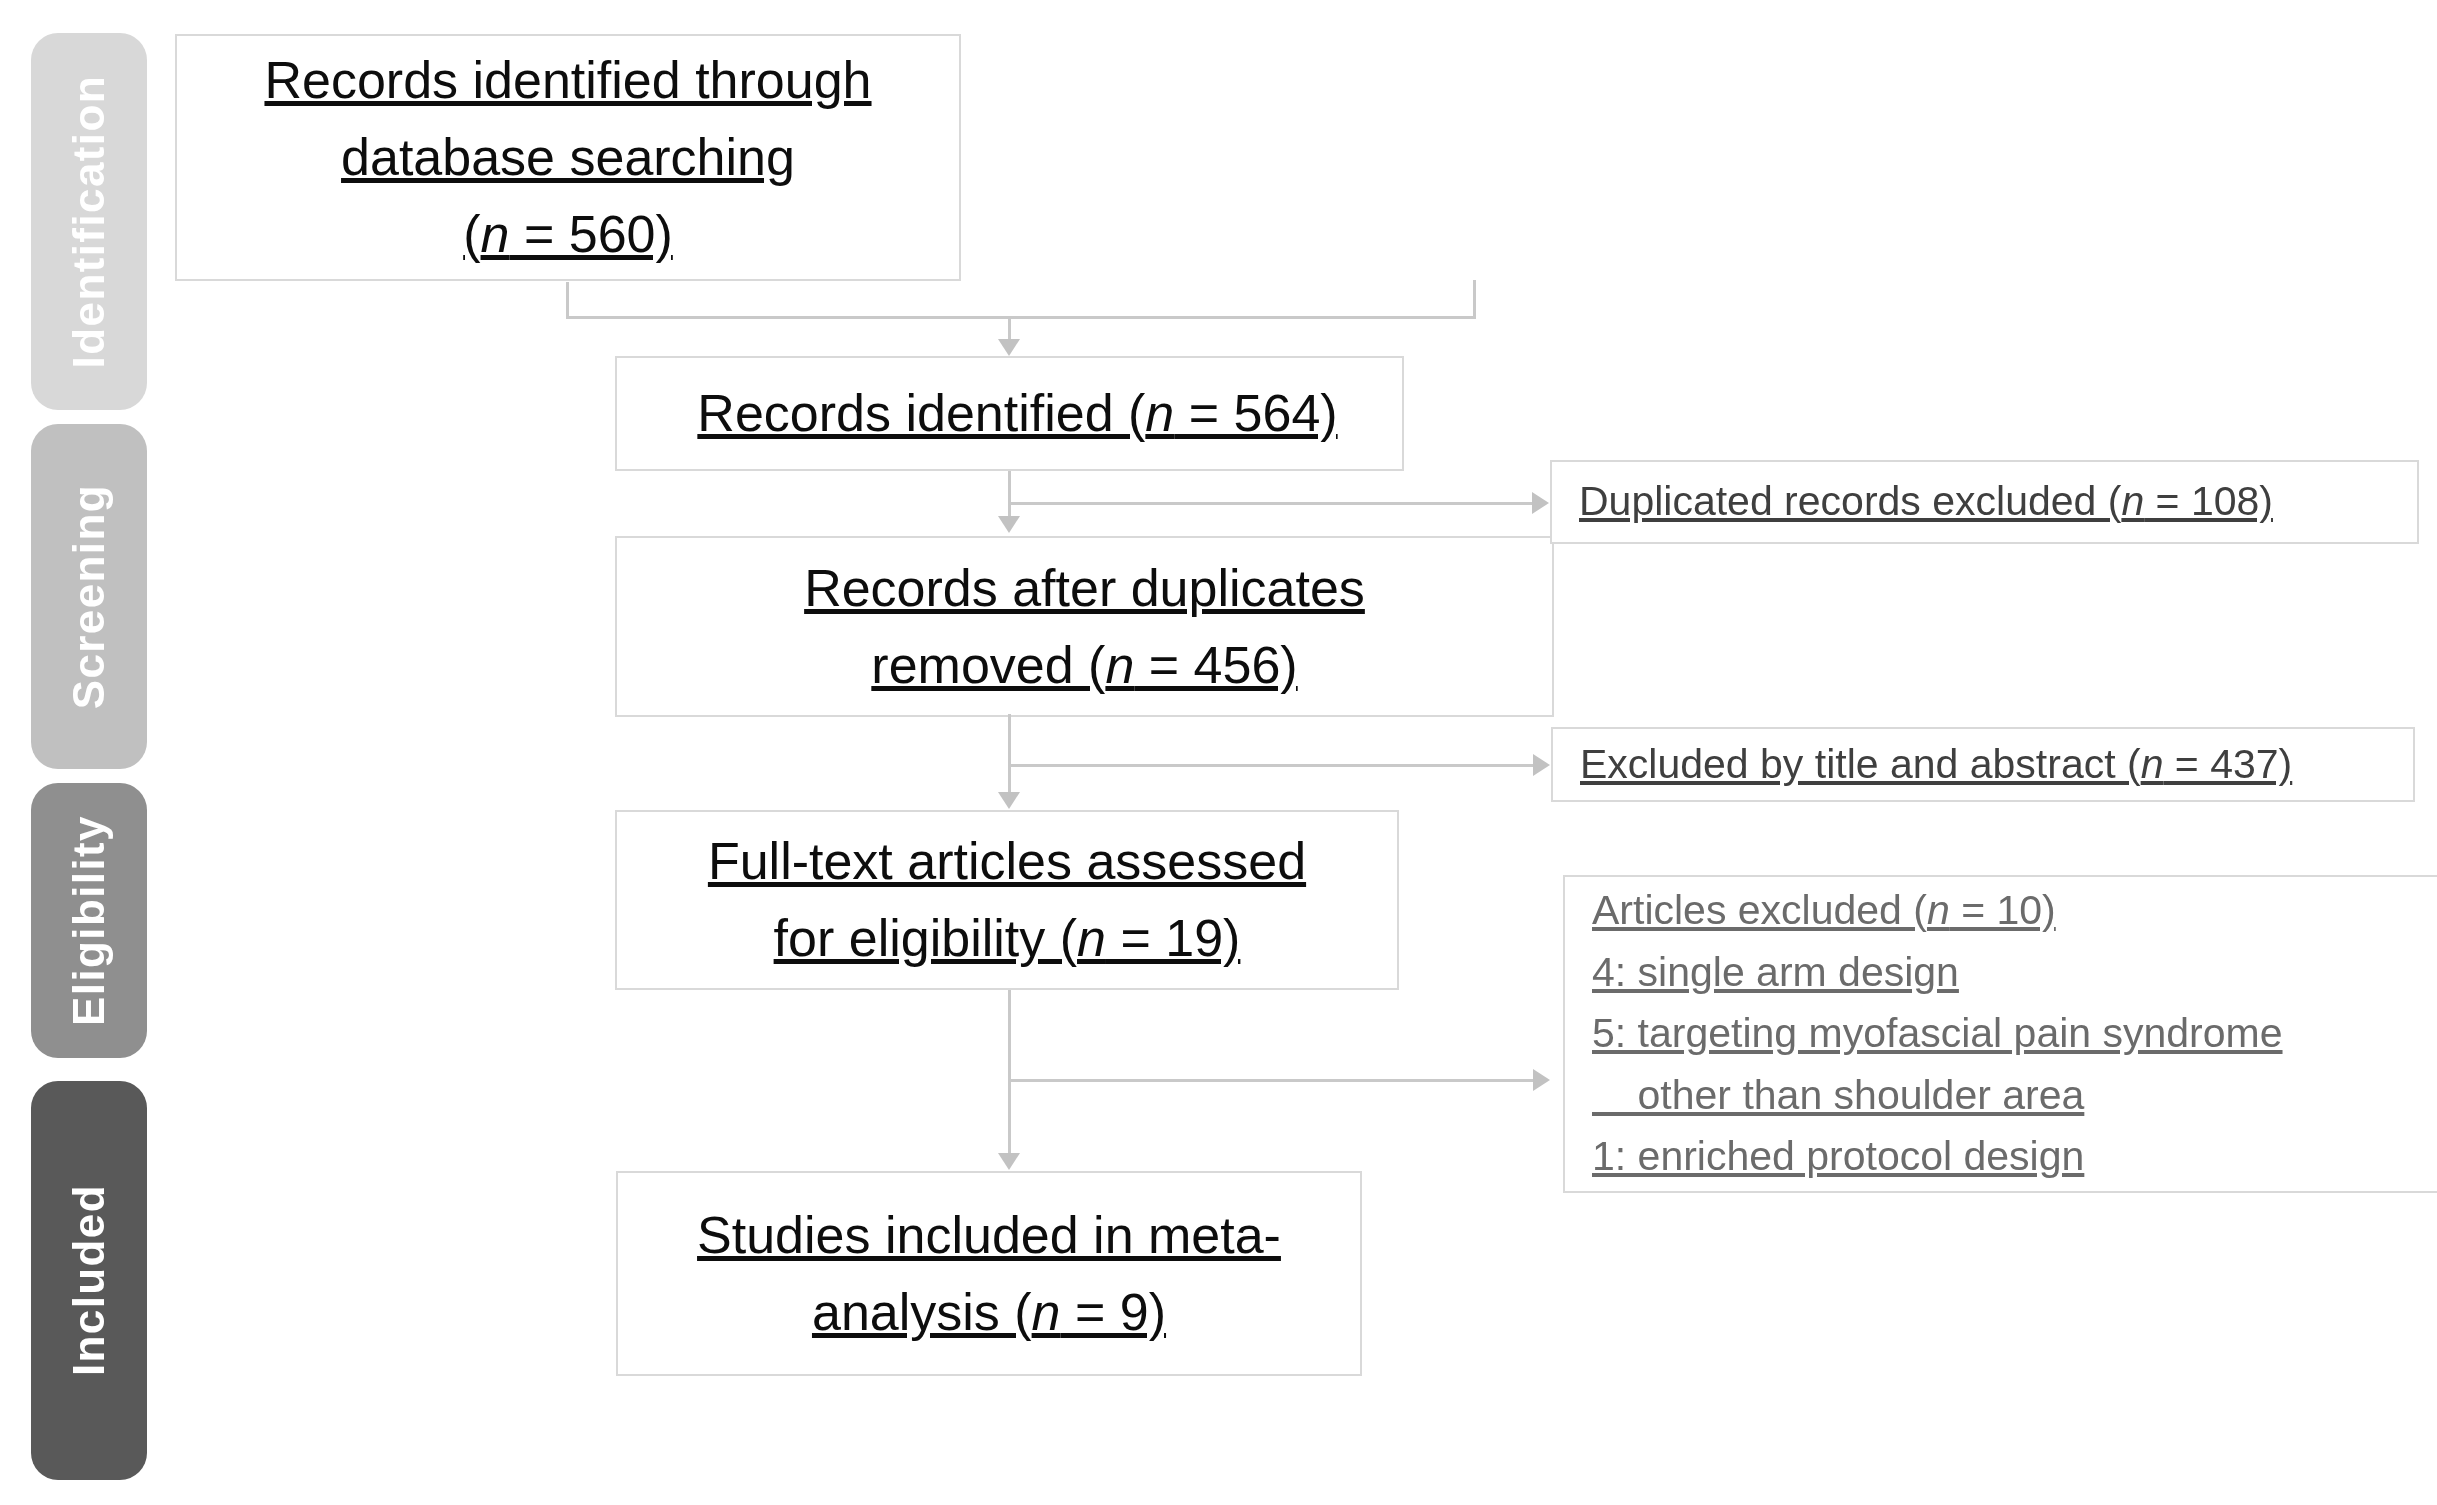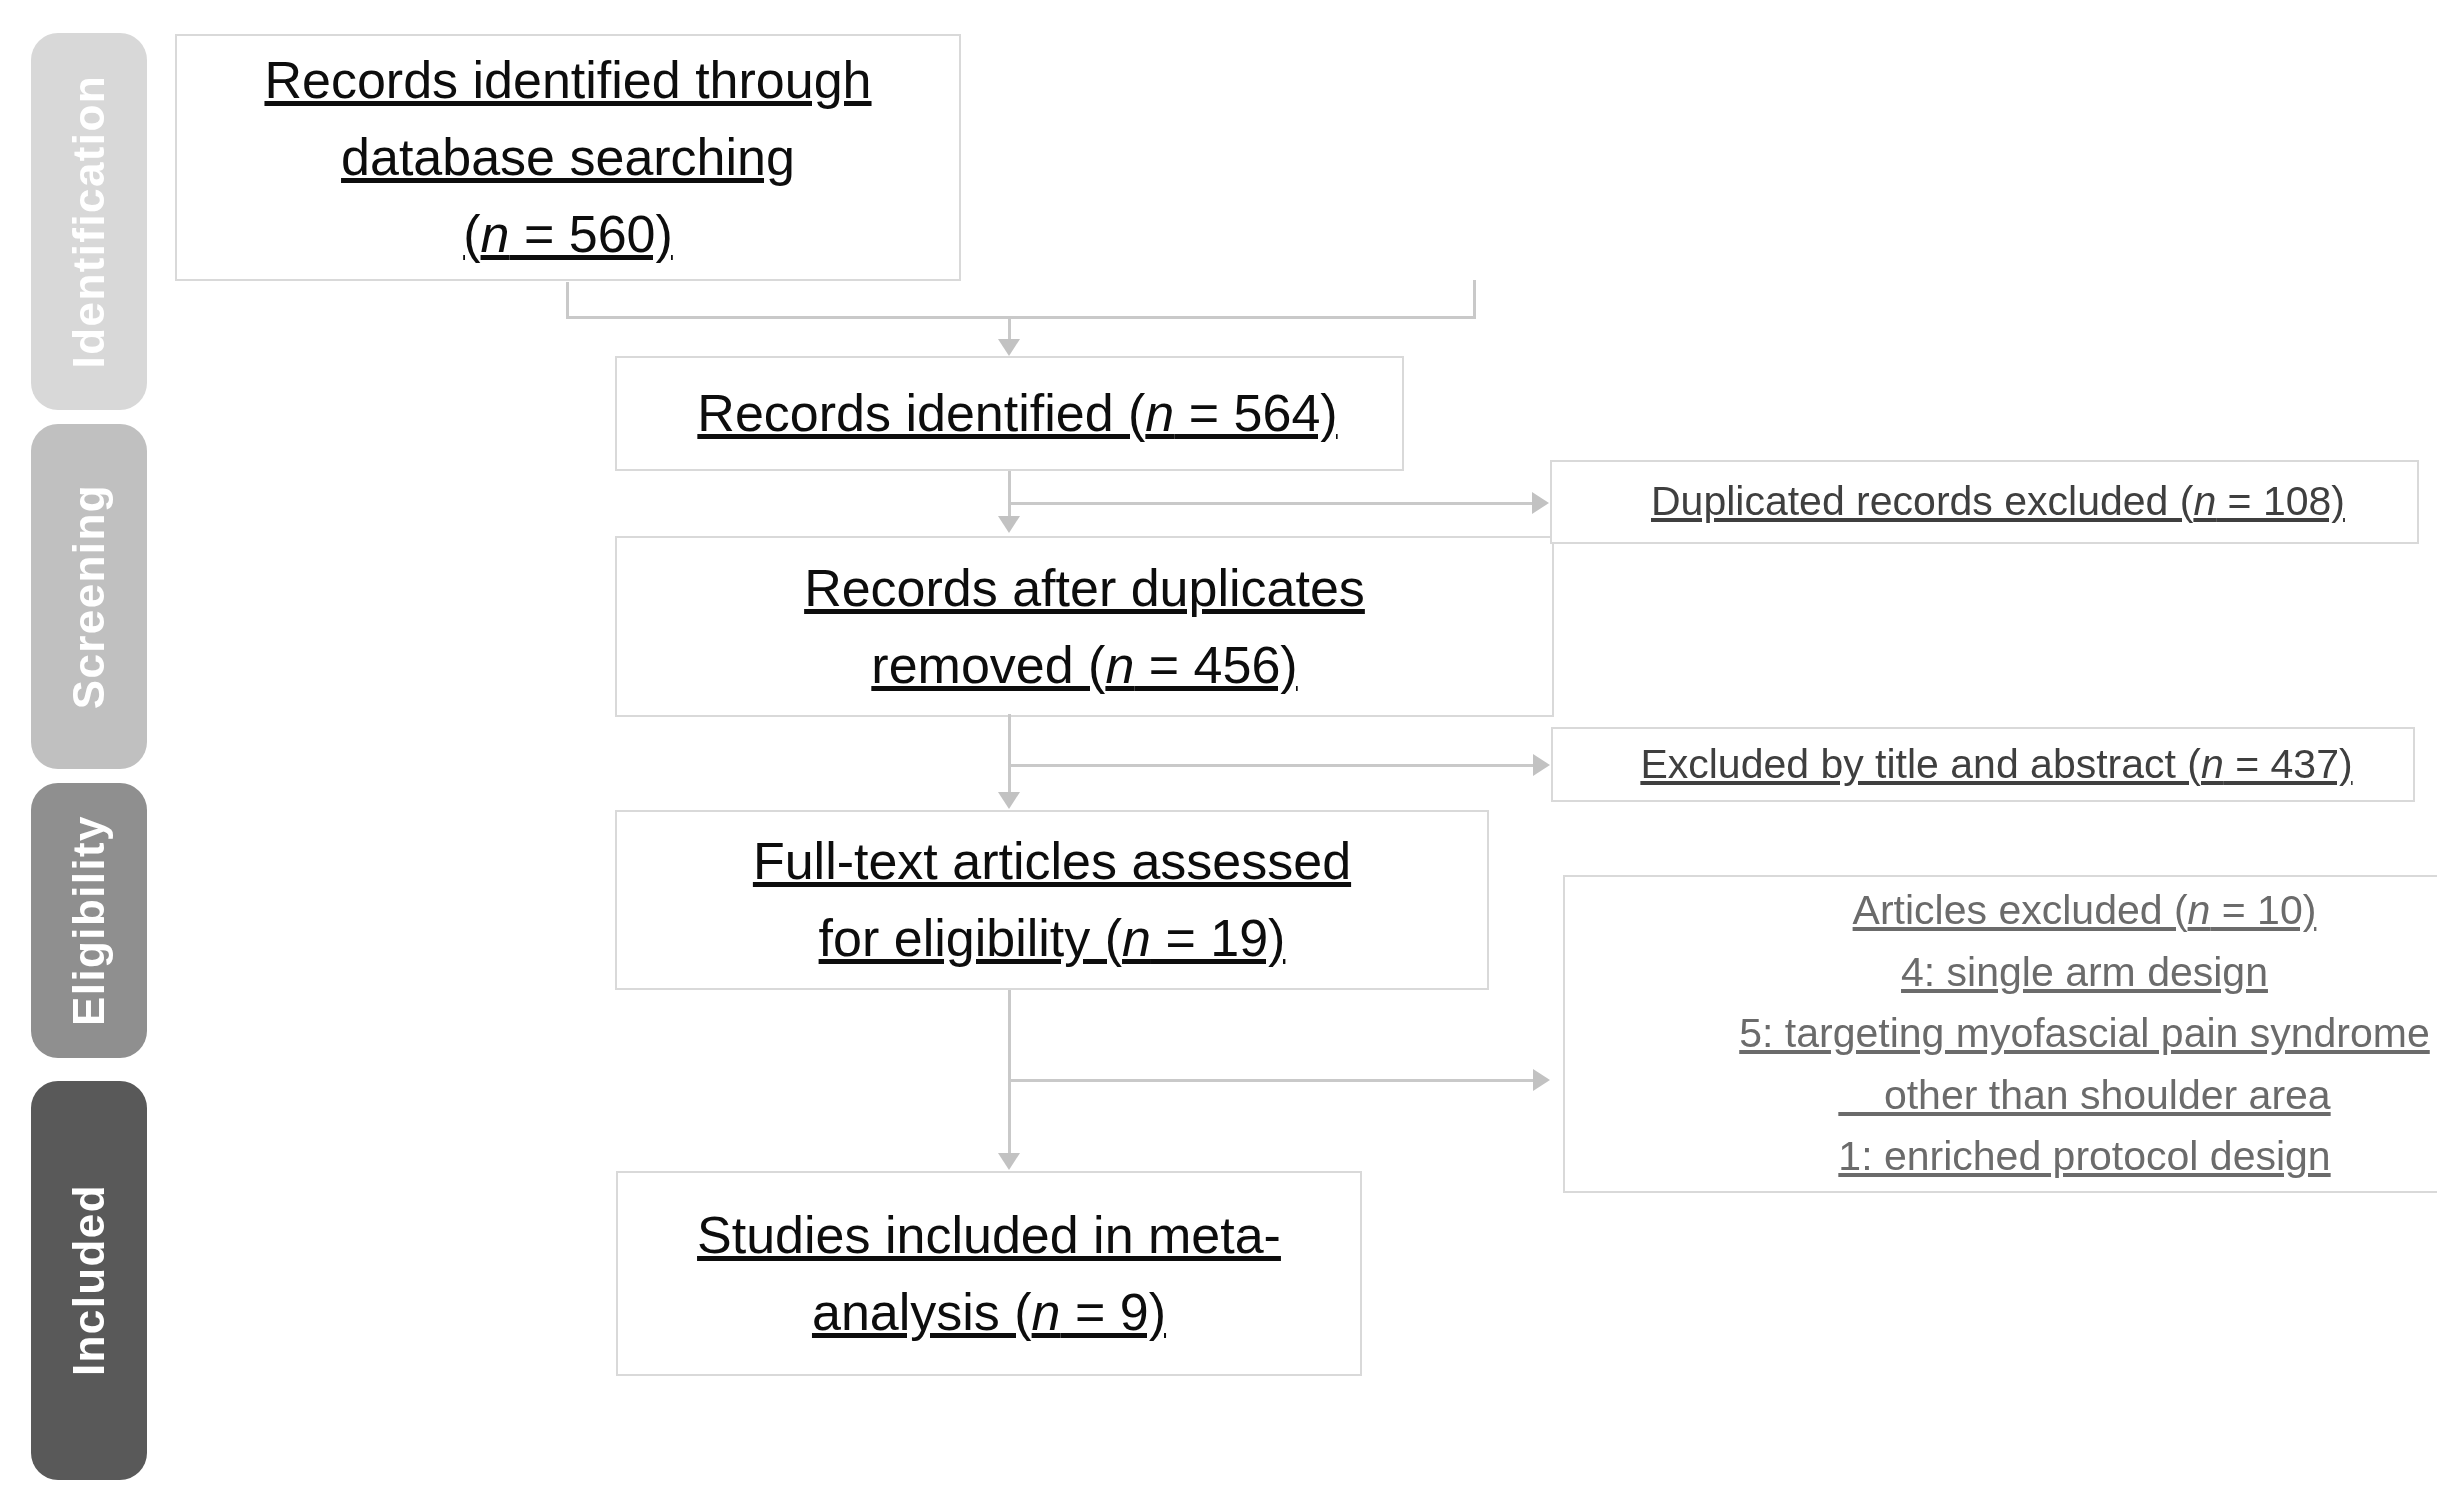"Duplicated records excluded (n =" .box.side .txt { text-align: center -> left }
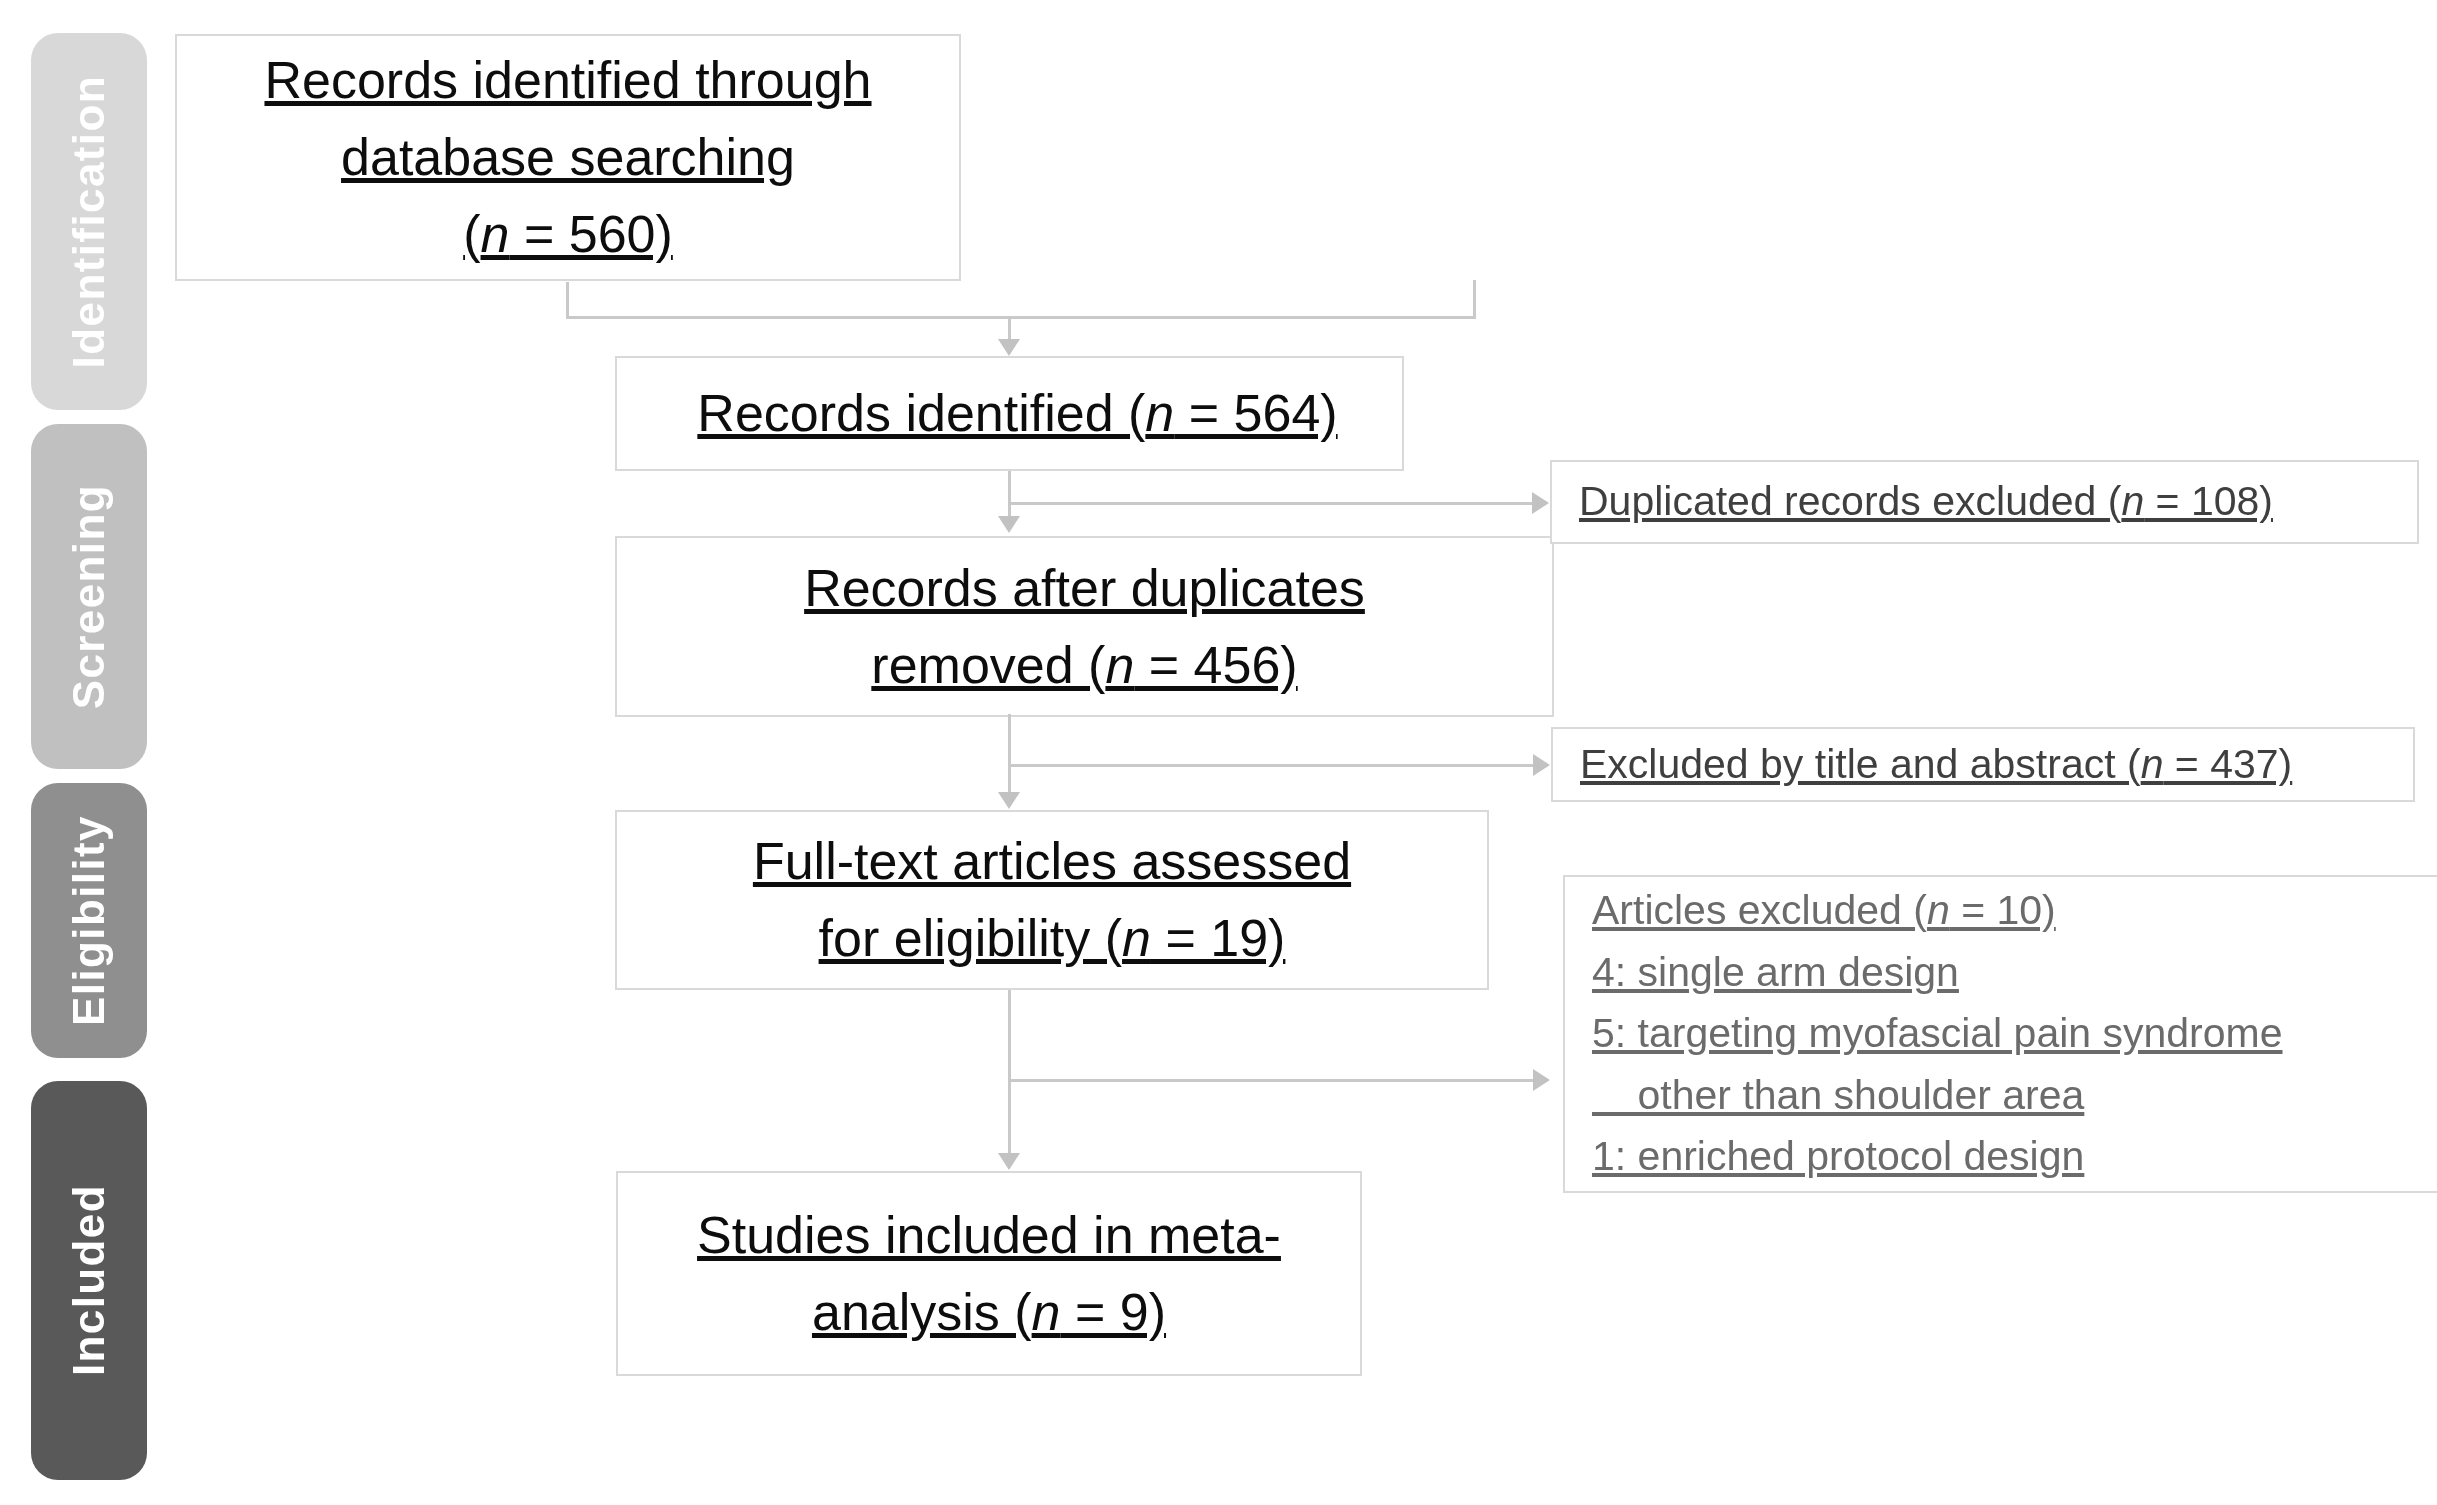"Full-text articles assessed" div.box { width: 874px -> 784px }
